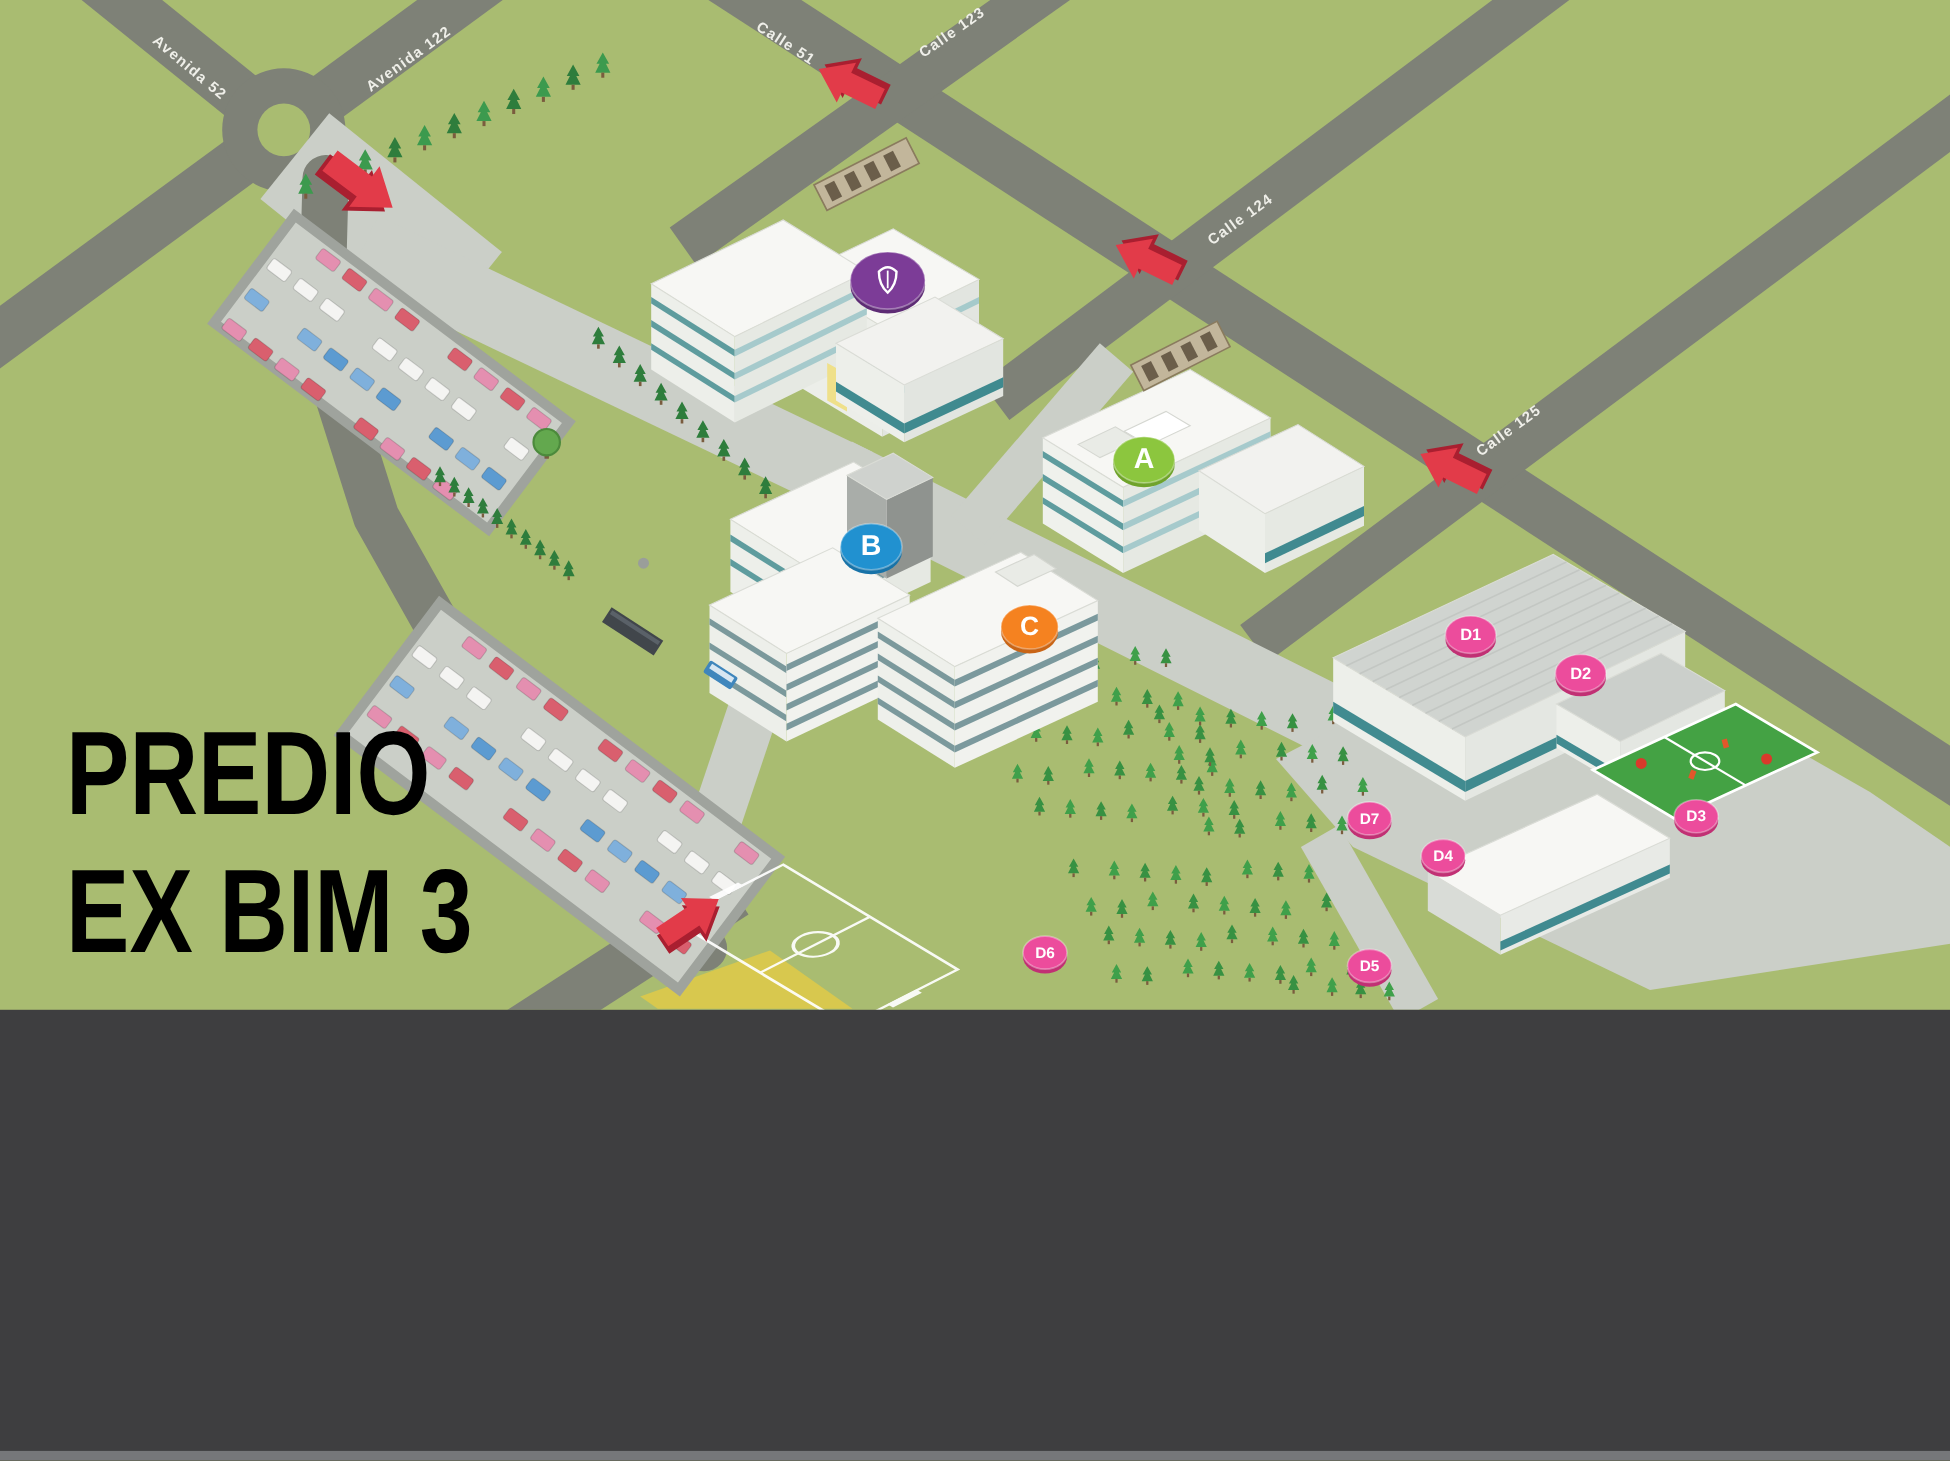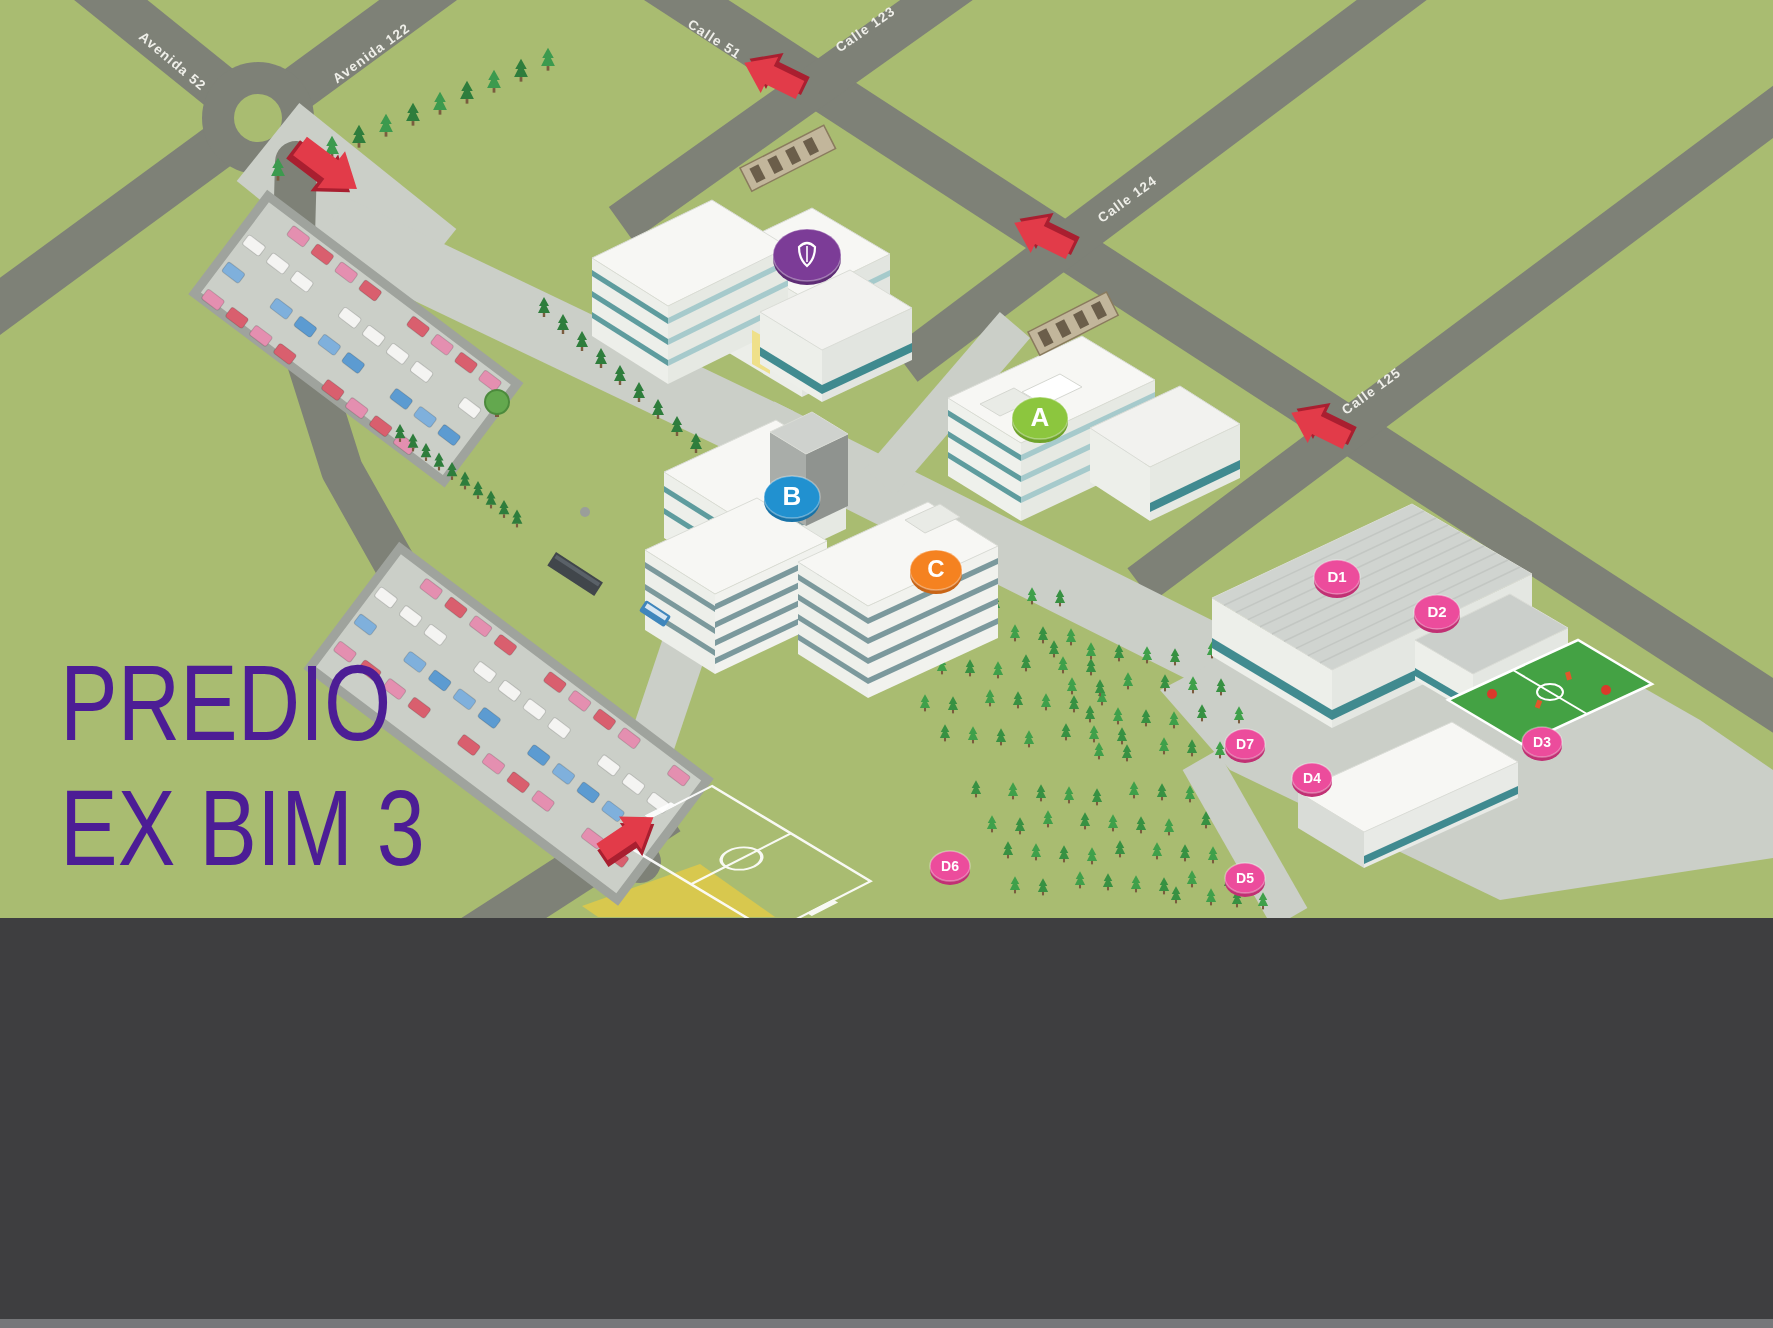"PREDIO" .map-title { color: #4c1d95 -> #000000; font-weight: normal -> bold }
